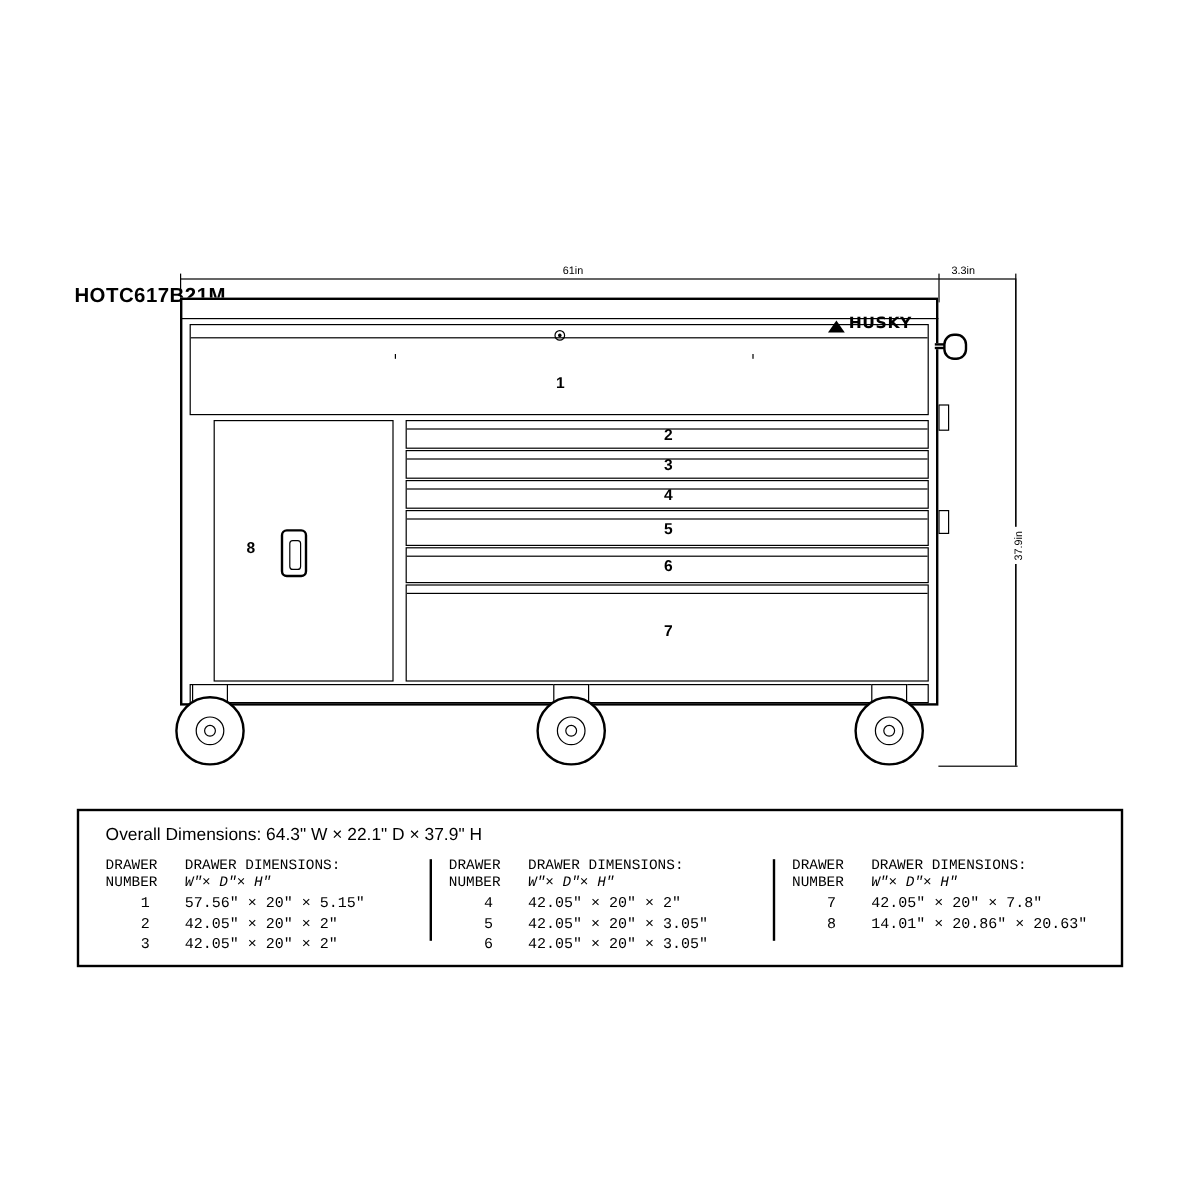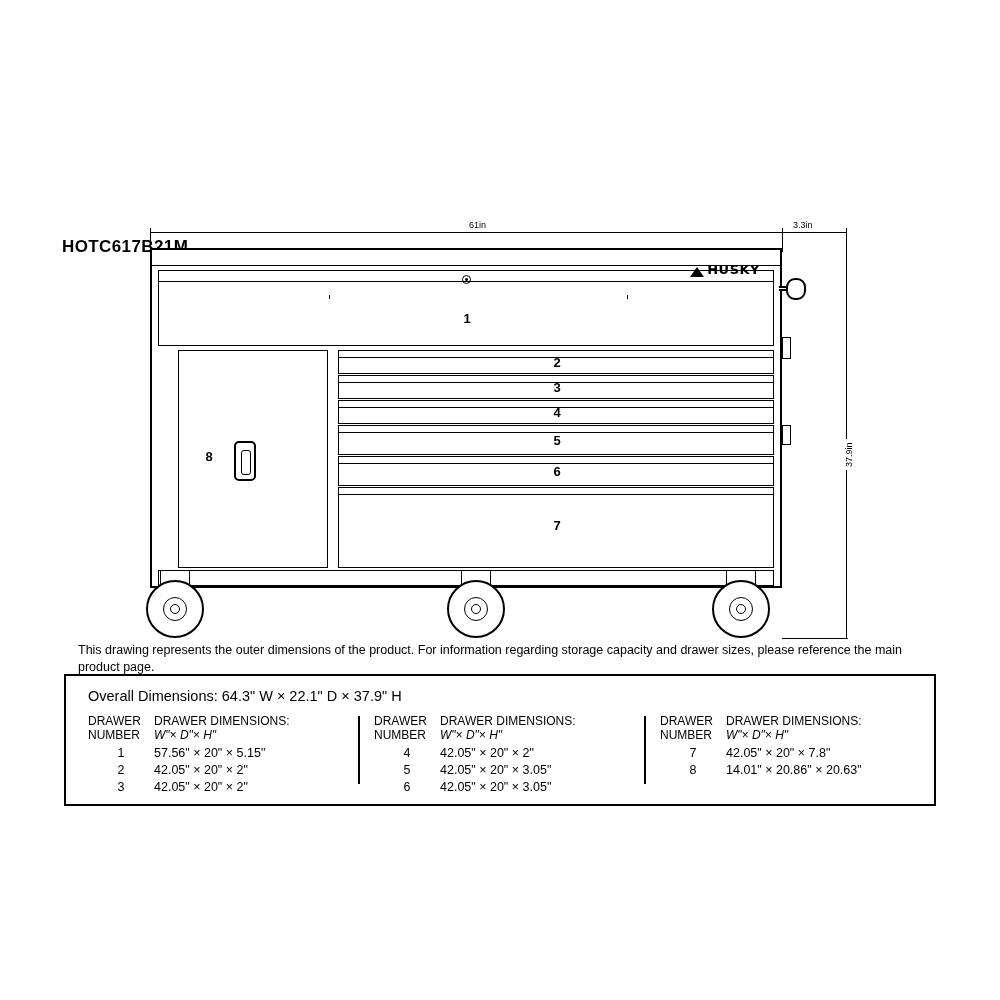"This drawing represents the outer" div.note { html: <div>This drawing represents the outer dimensions of the product. For information regarding storage capacity and drawer sizes, please reference the main product page.</div> -> none }
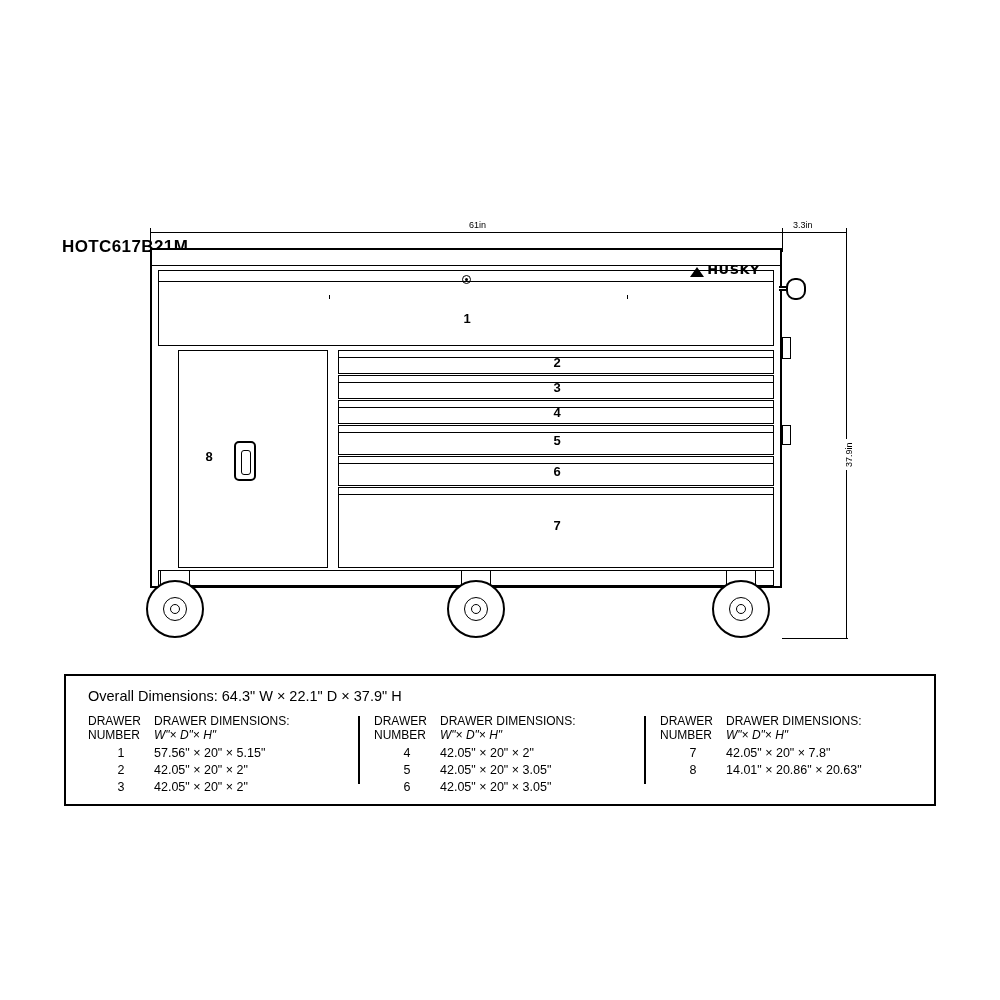"DRAWER" .col { font-family: none -> Liberation Mono, monospace }
